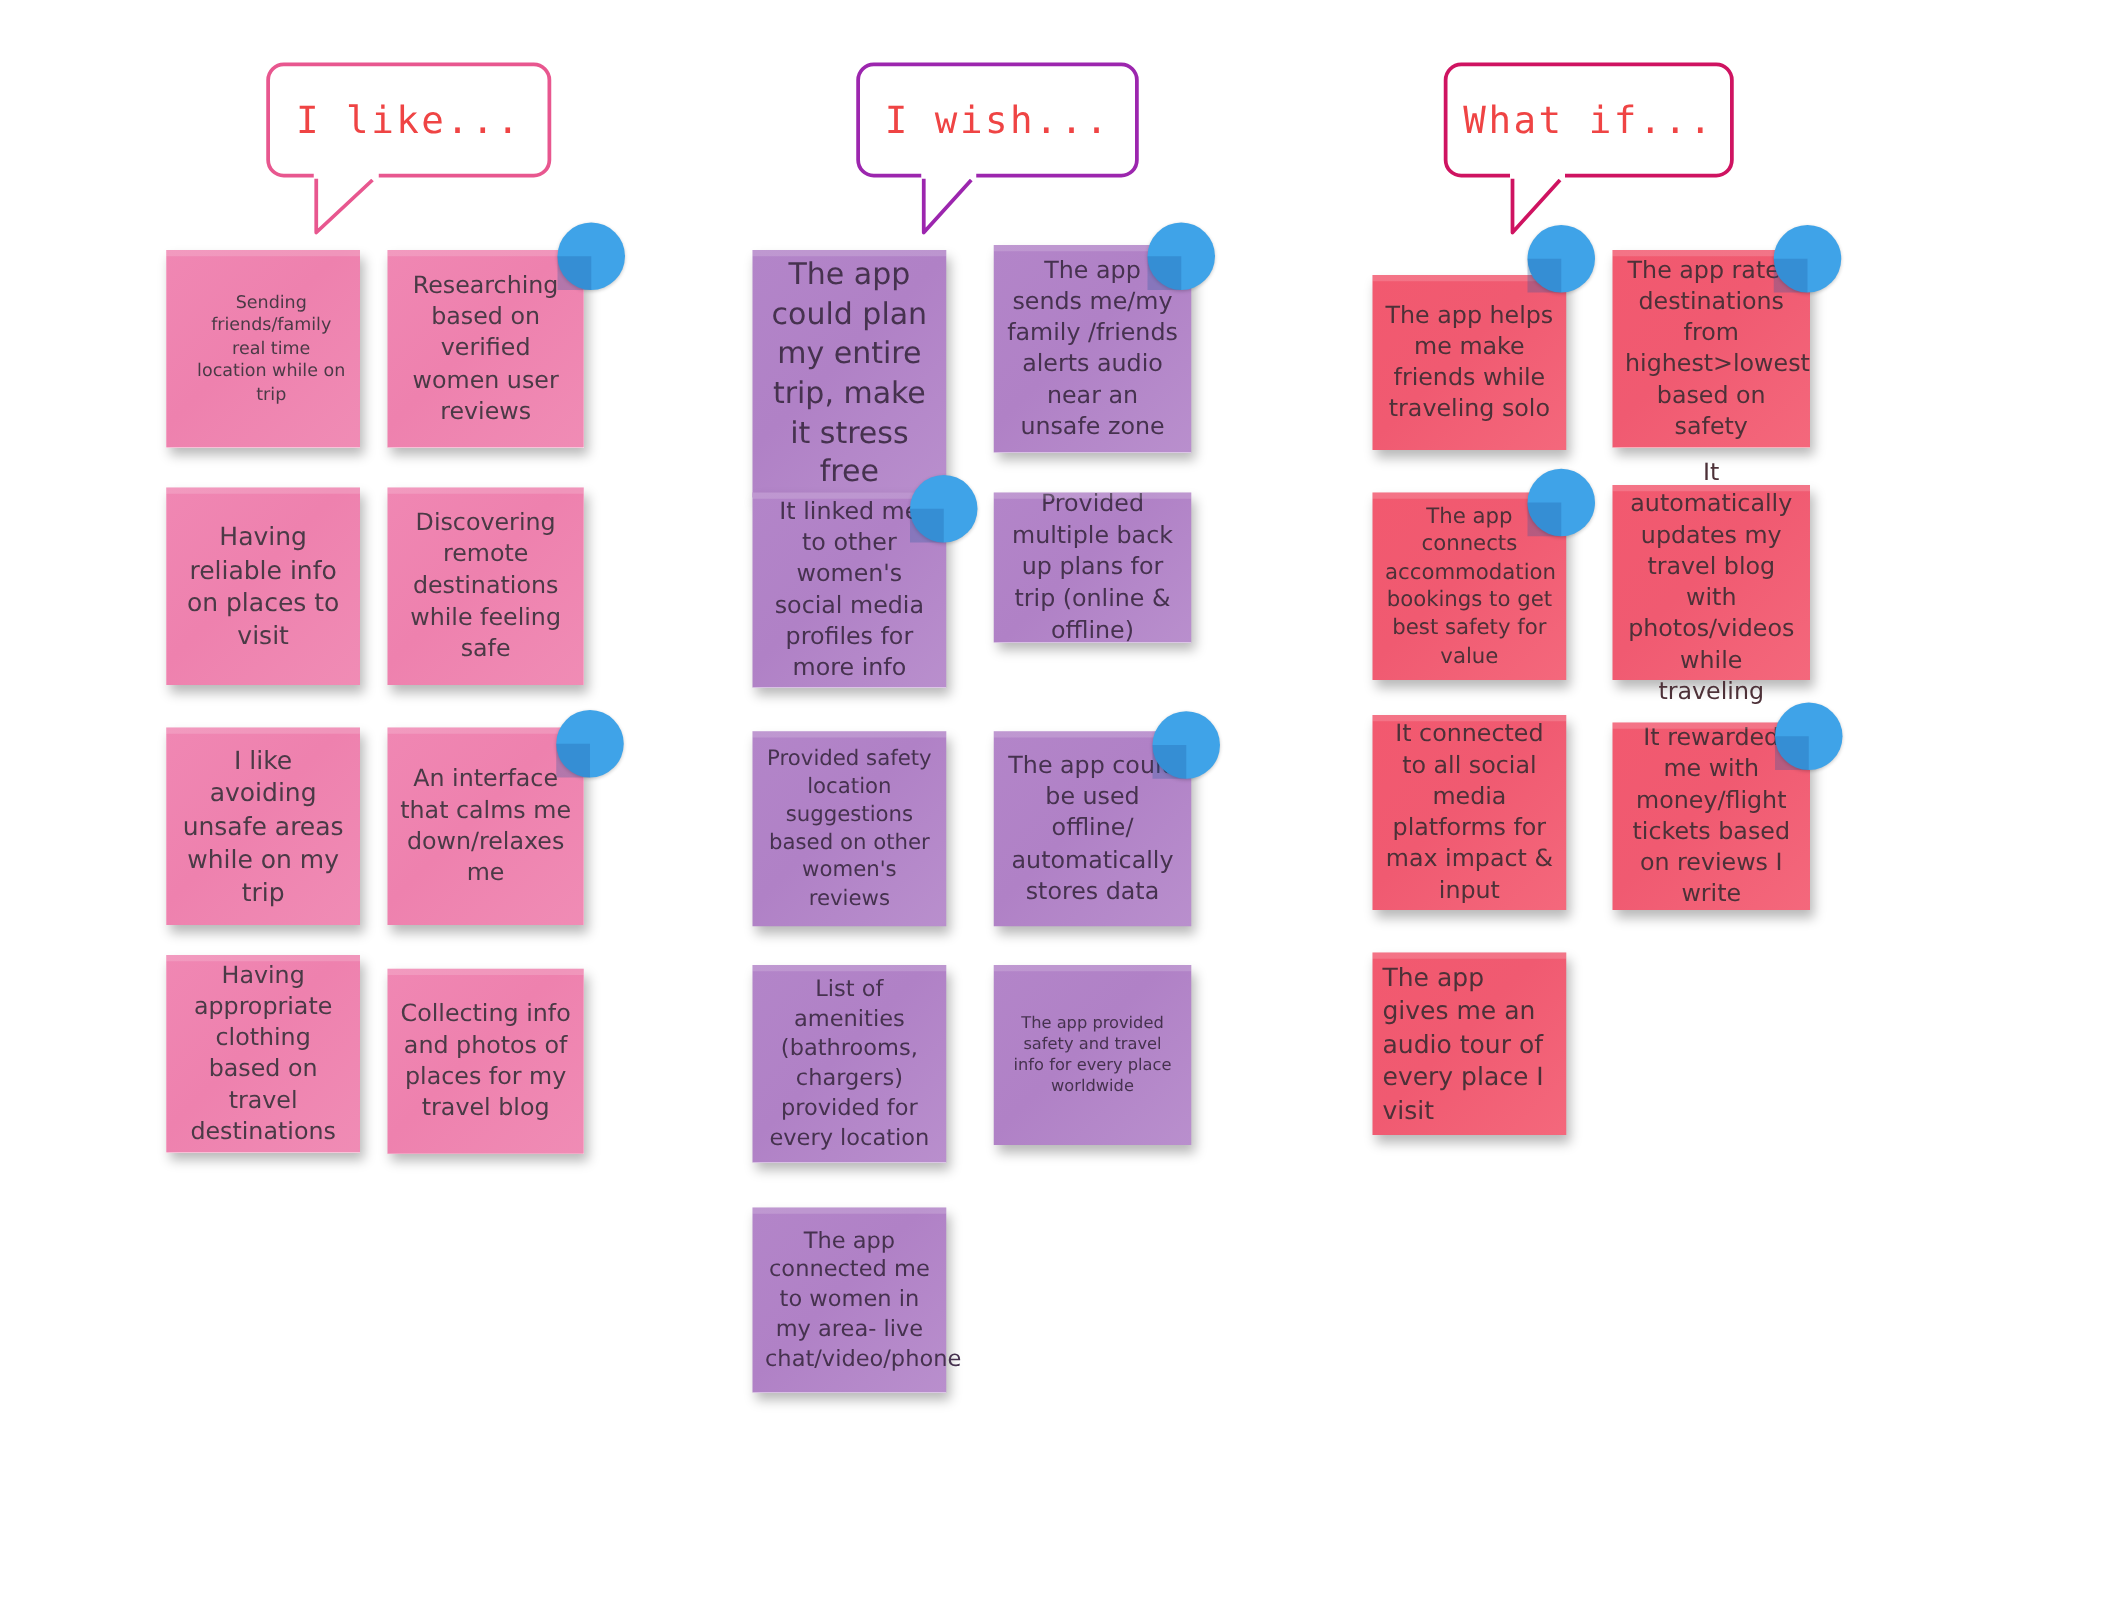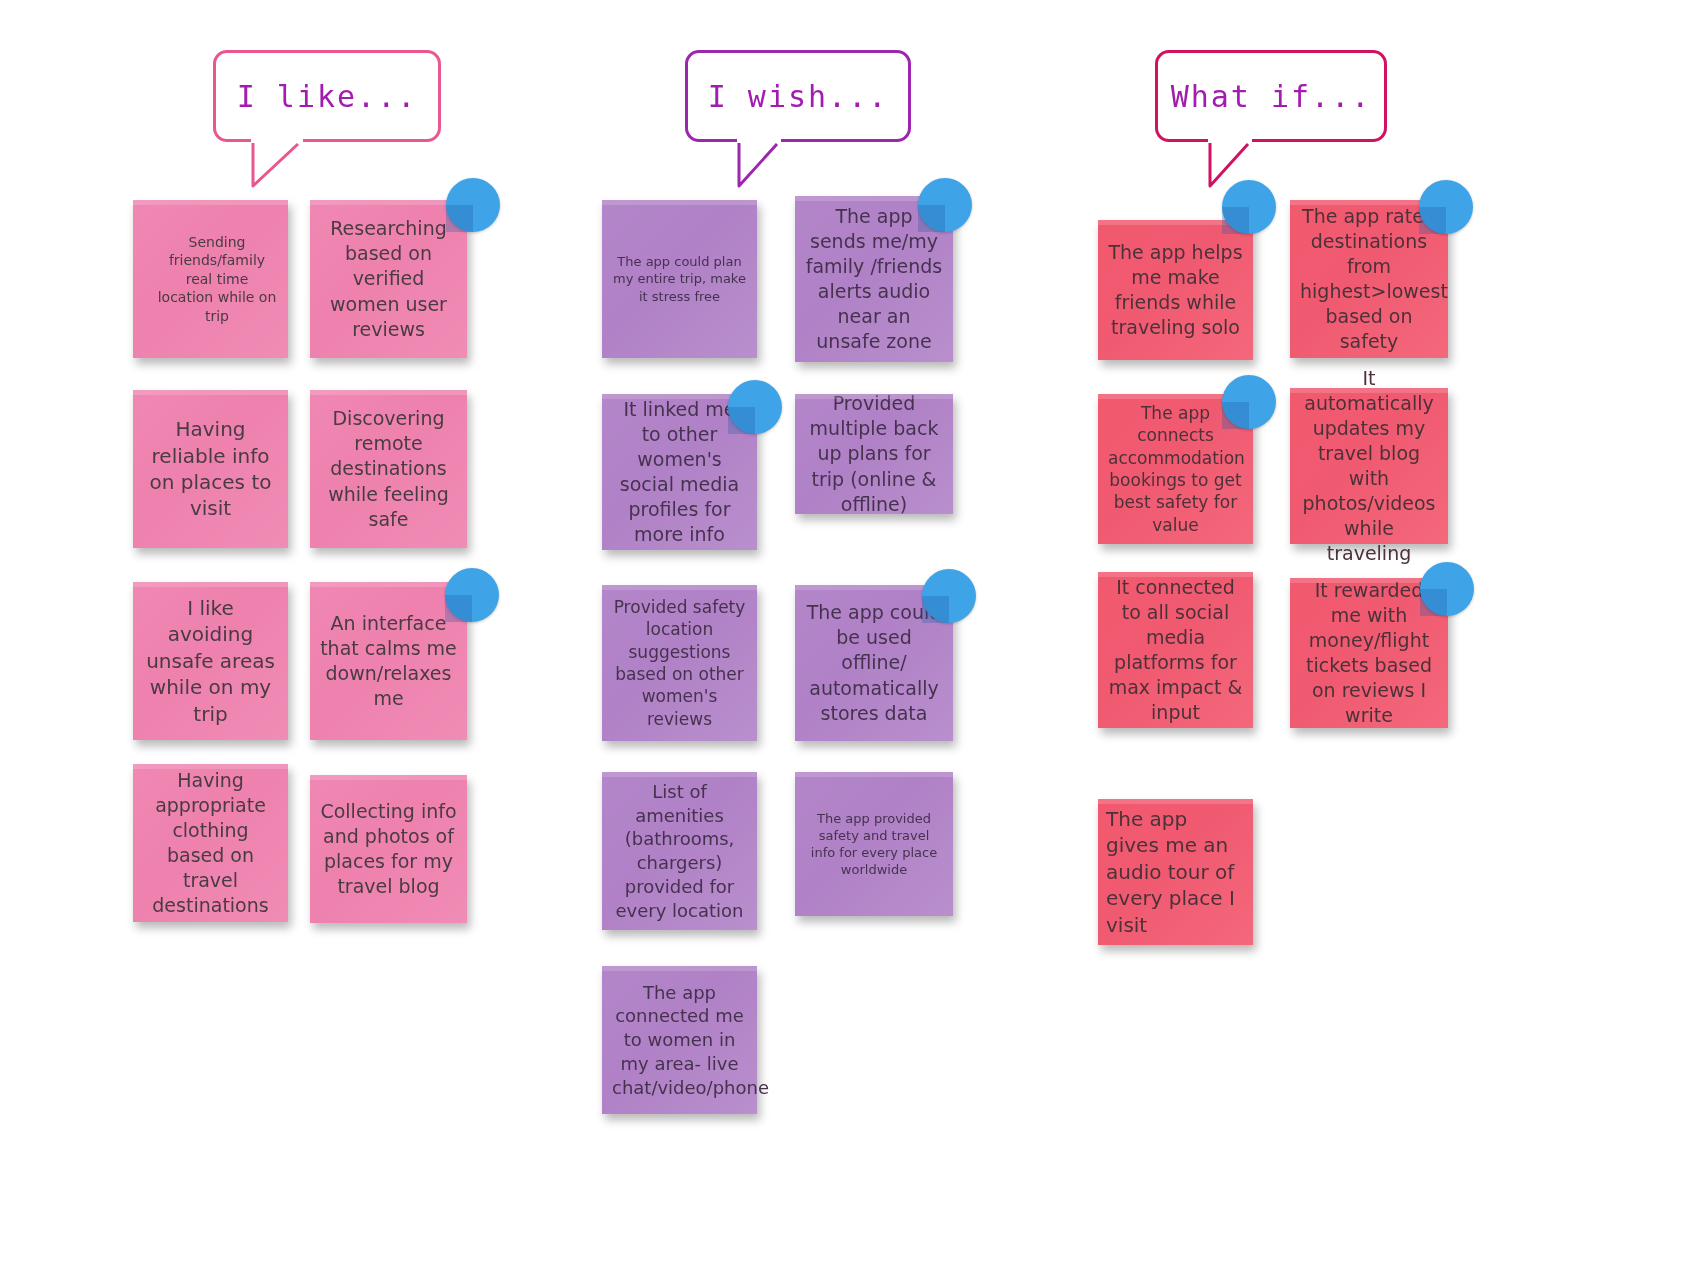"I like..." .bubble-label { color: #a21caf -> #ef4444 }
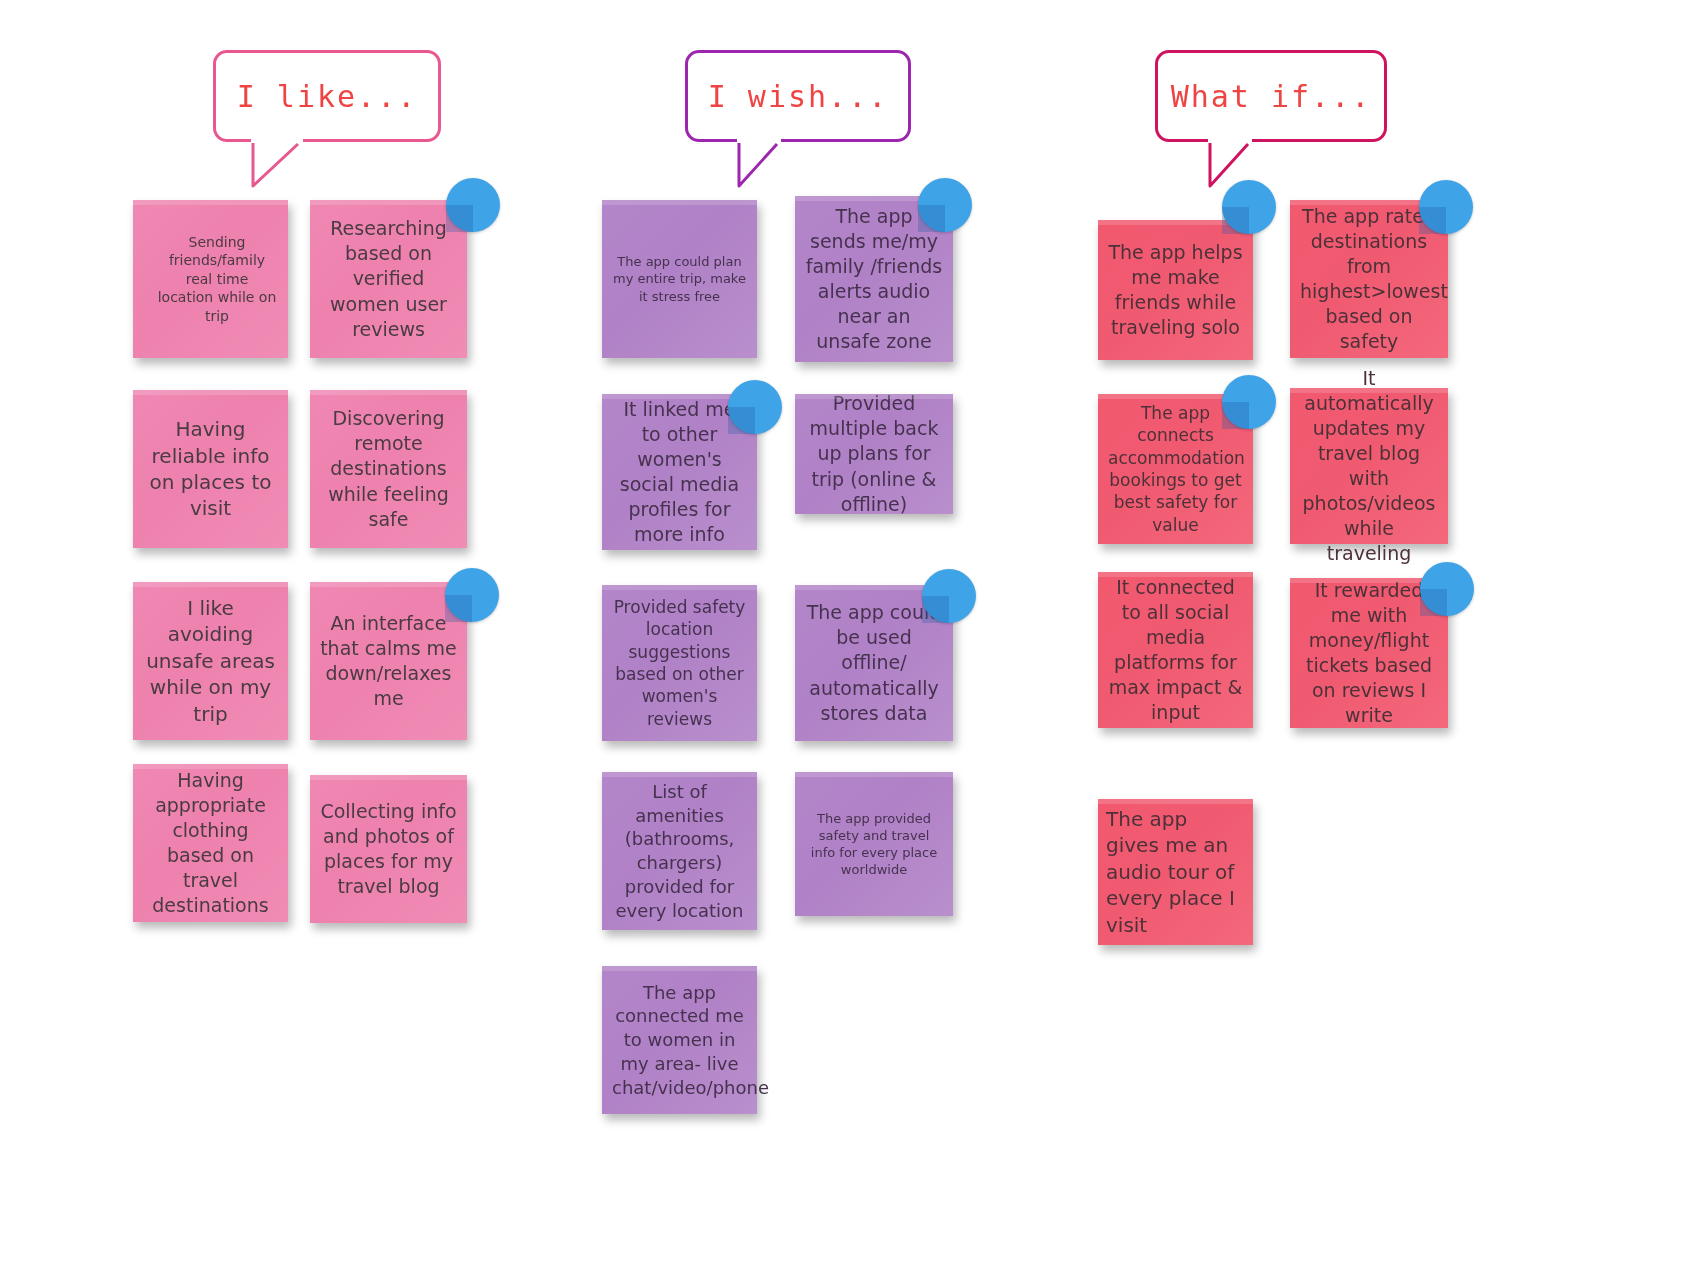"The app could plan my" div.note { font-size: 13px -> 24px; height: 158px -> 198px }
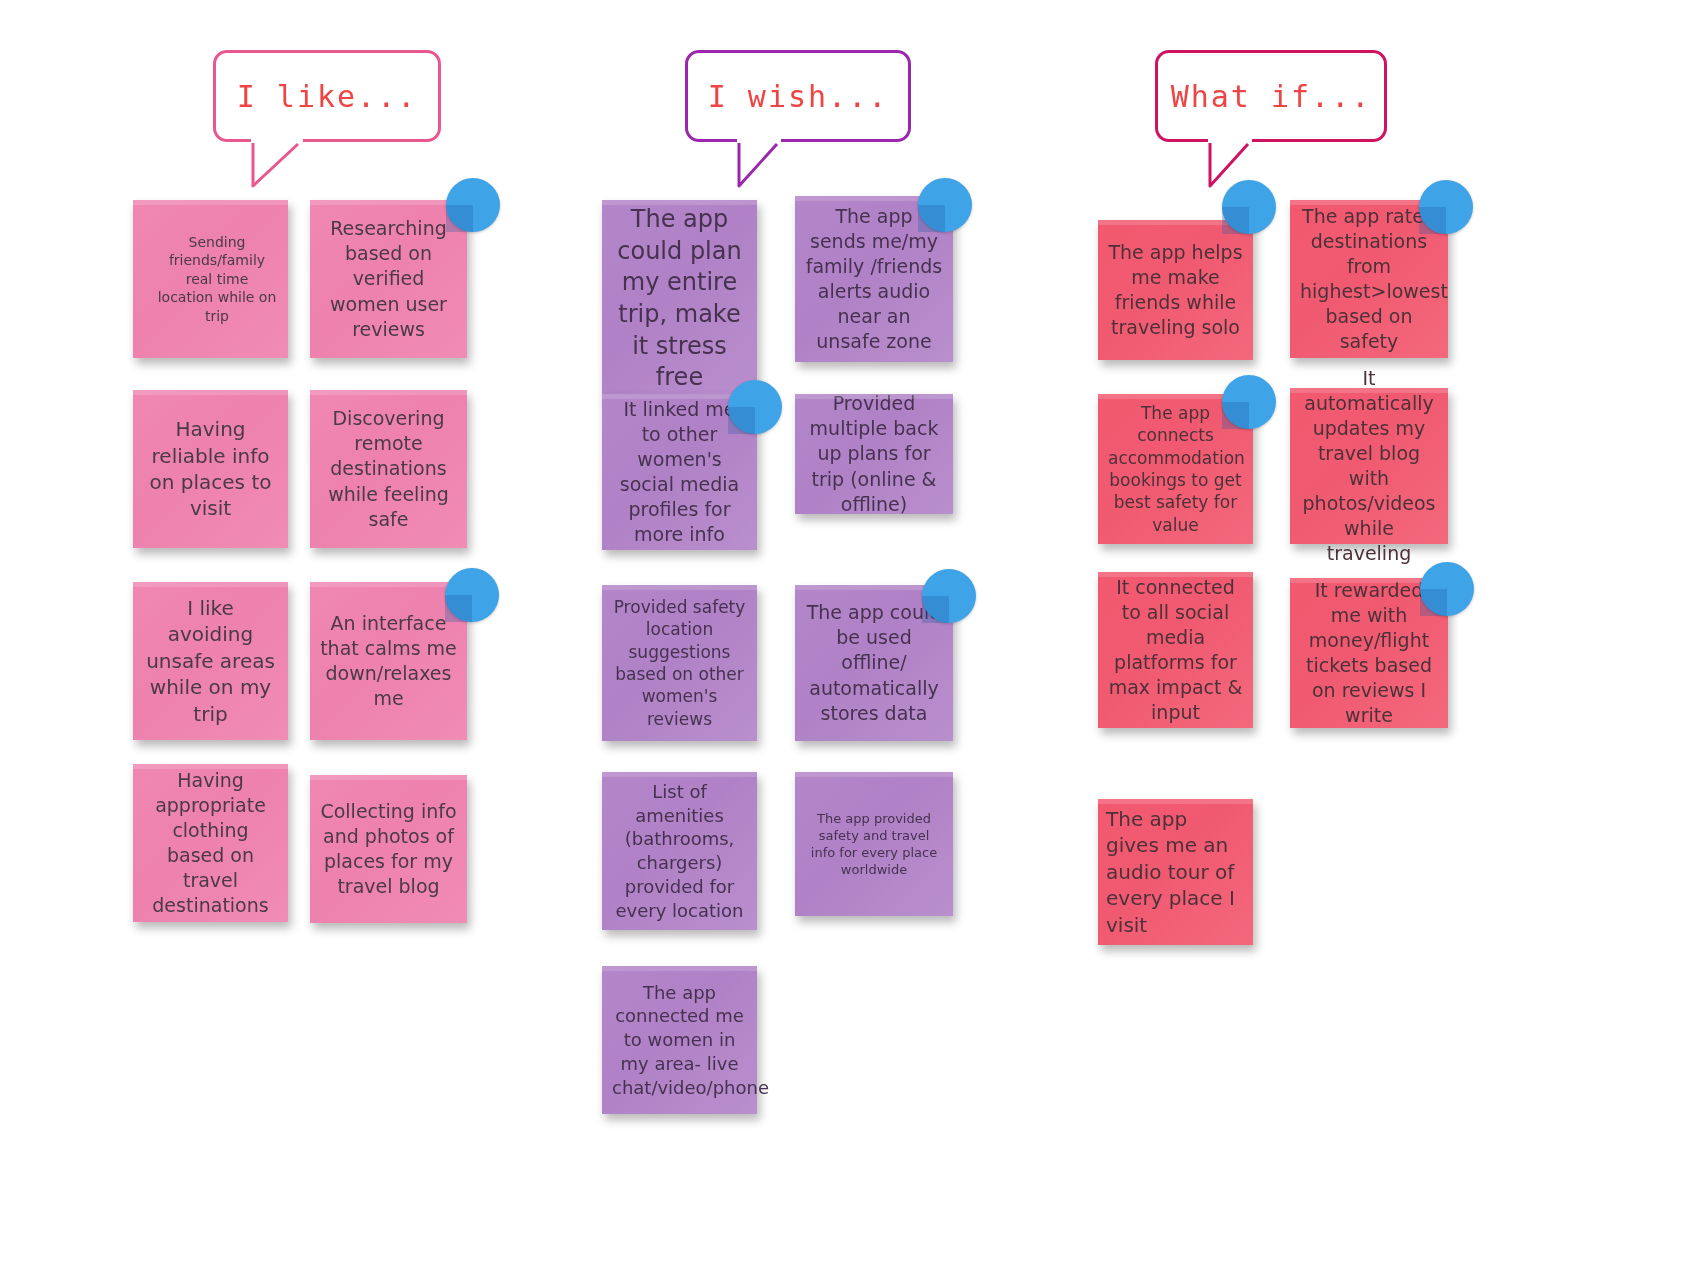"The app gives me an" .note.align-left { margin-top: 37px -> none }
